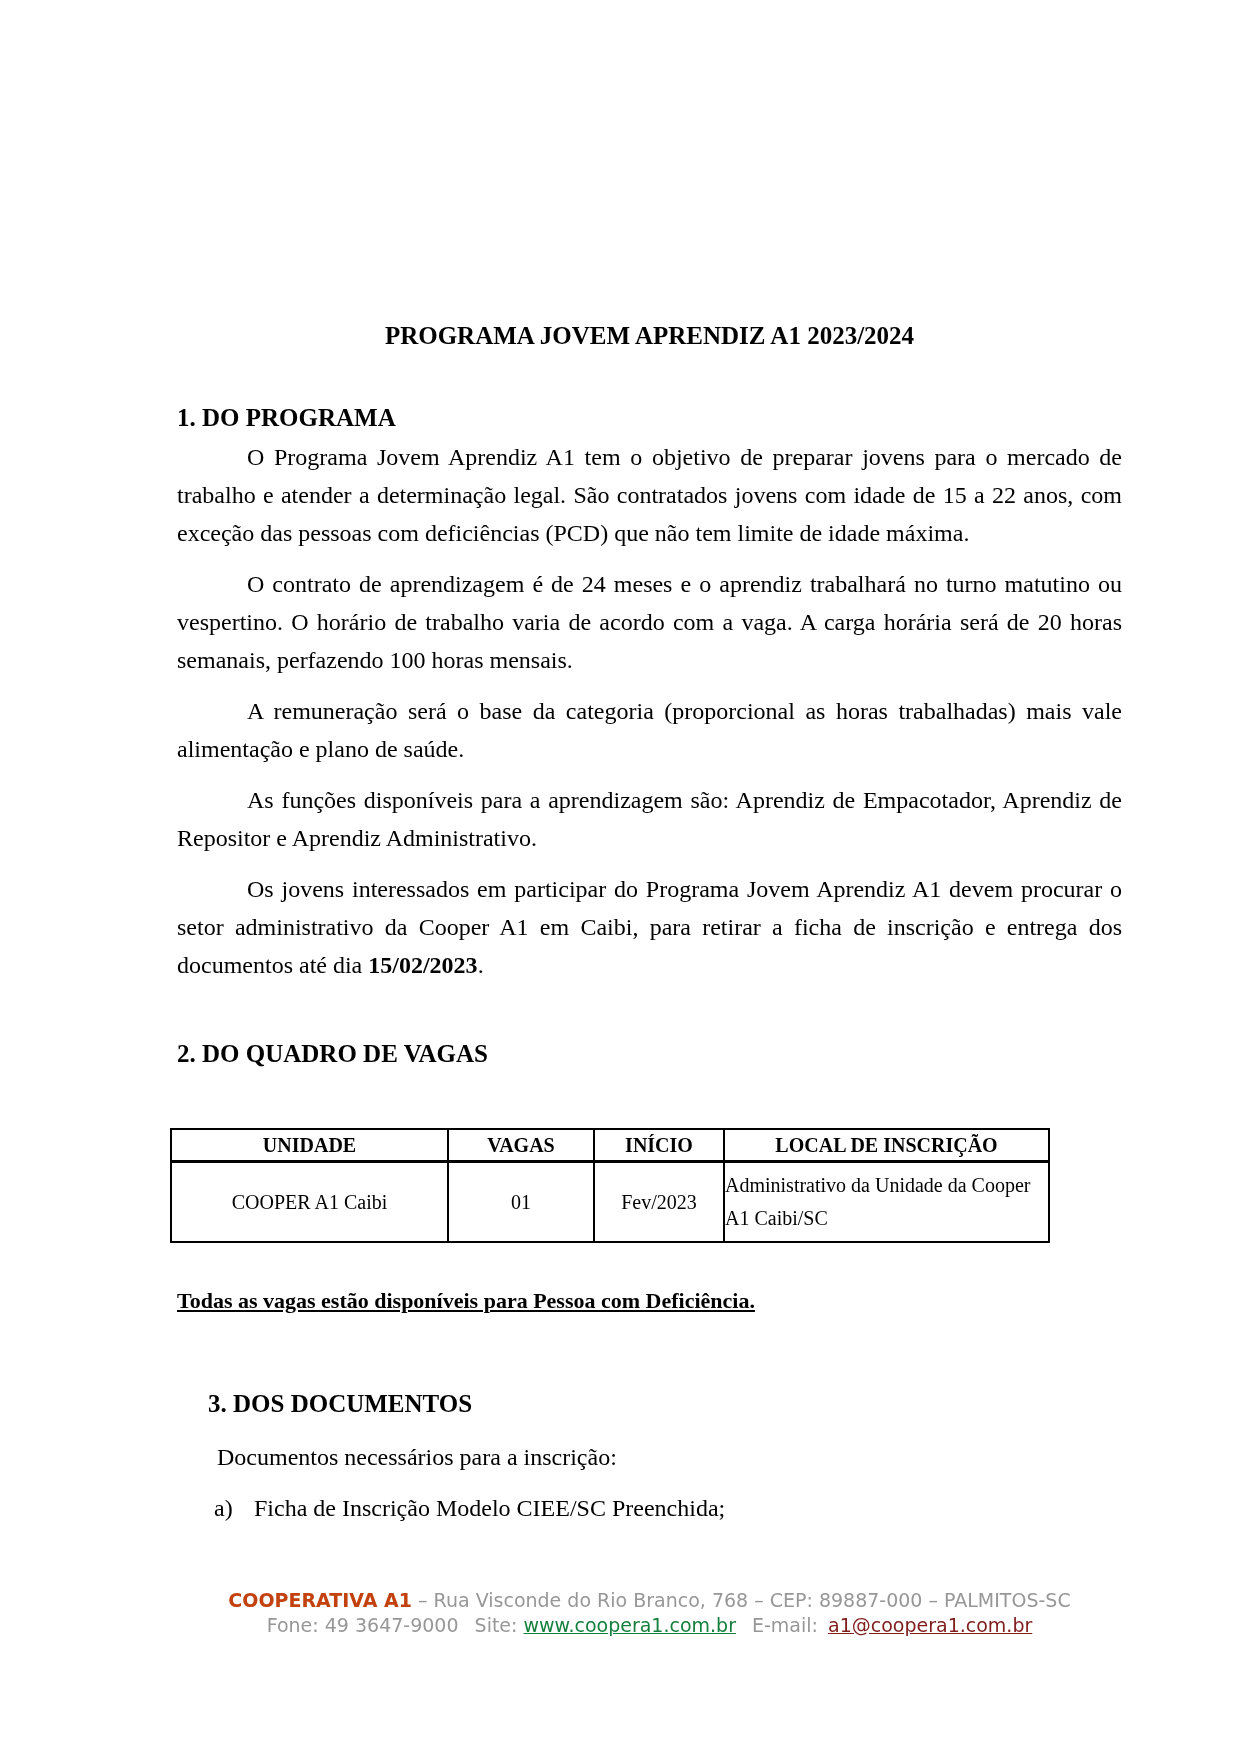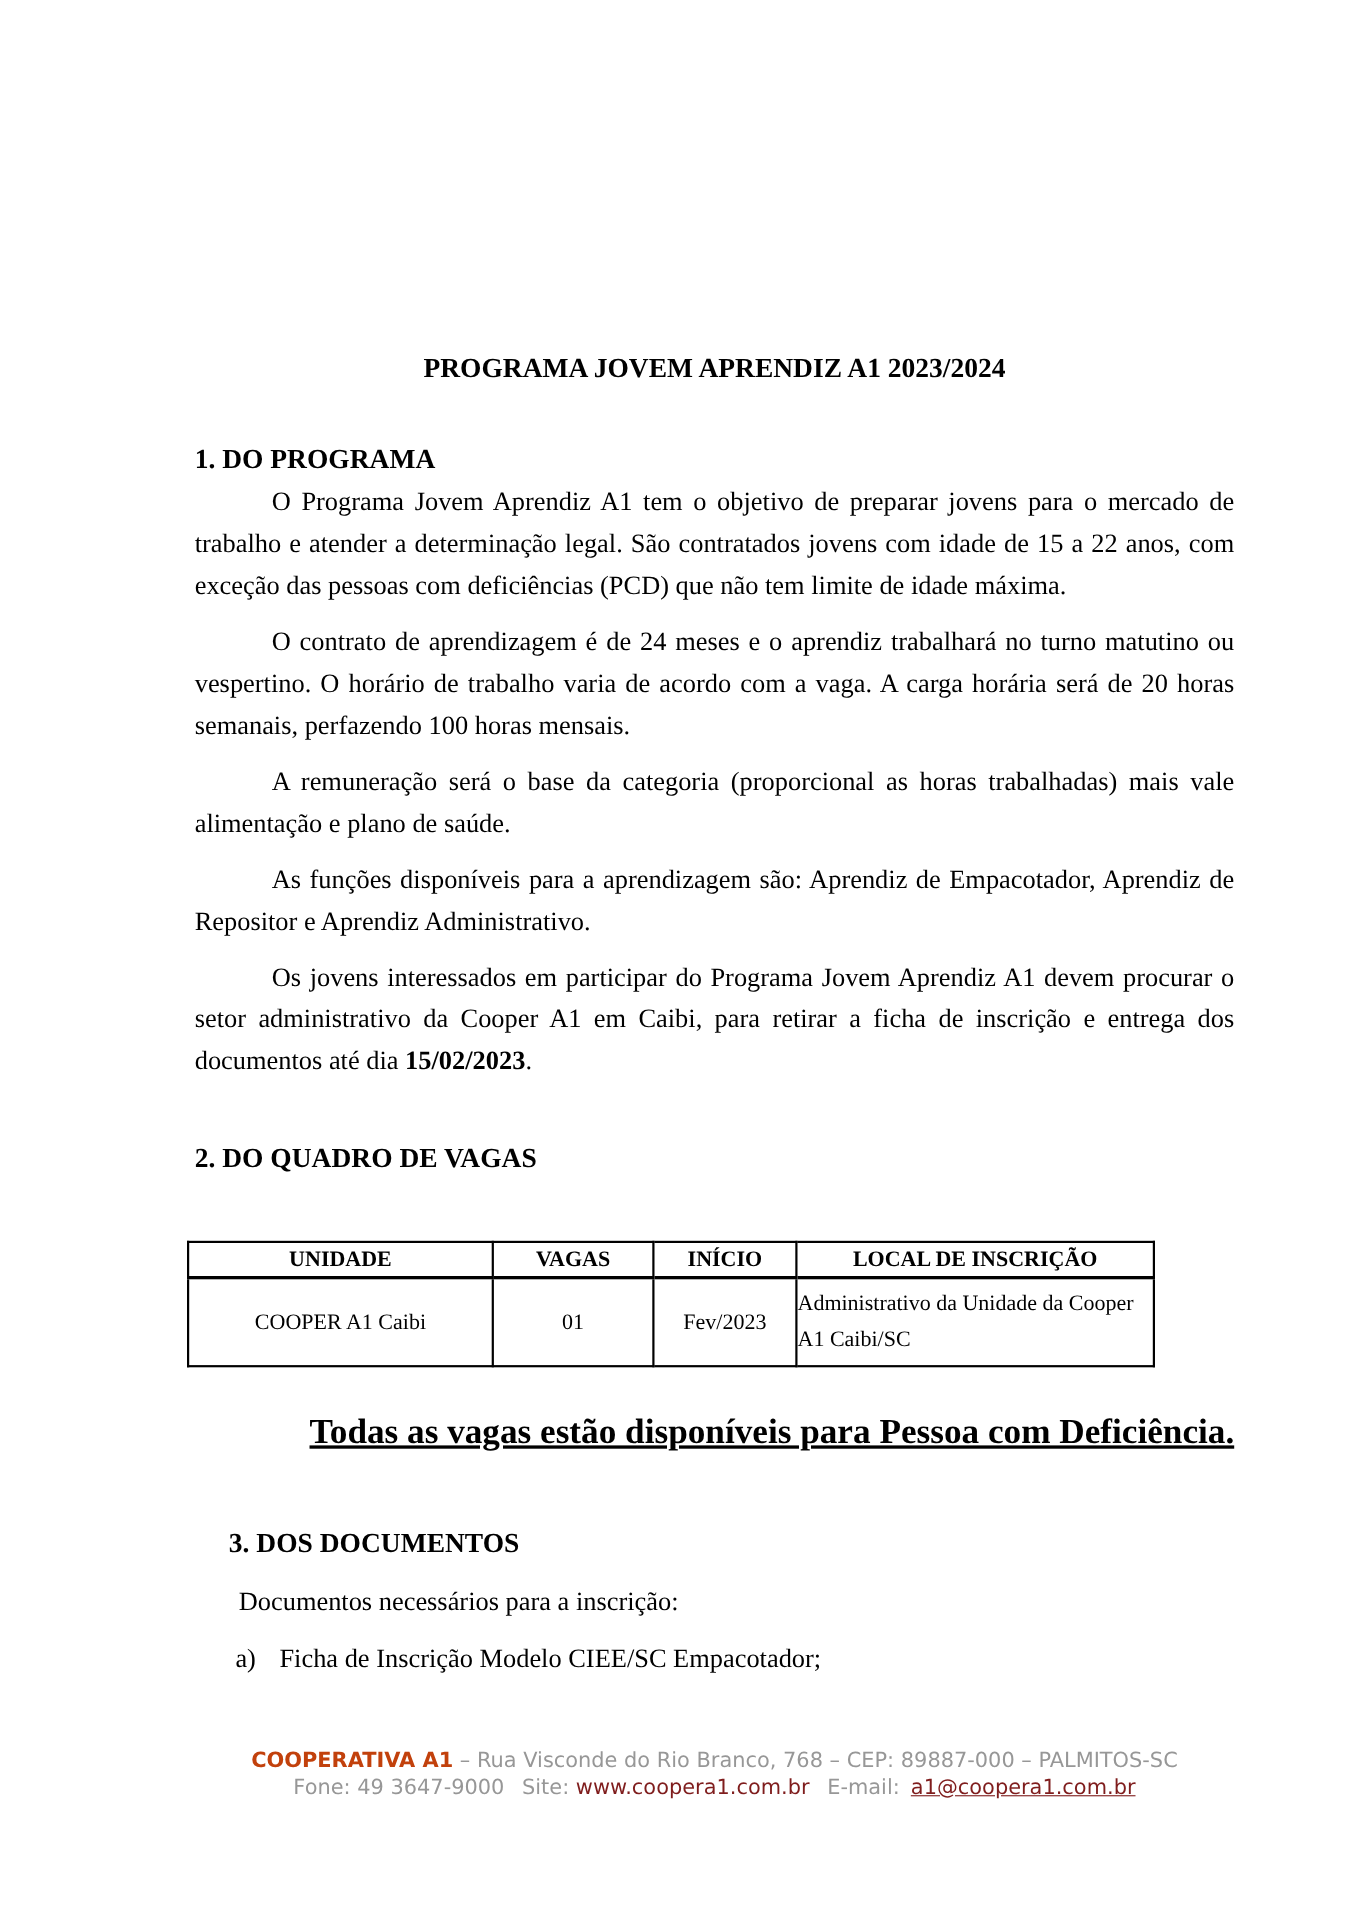"Todas as vagas estão disponíveis" .note { font-size: 32px -> 22px; text-align: right -> left }
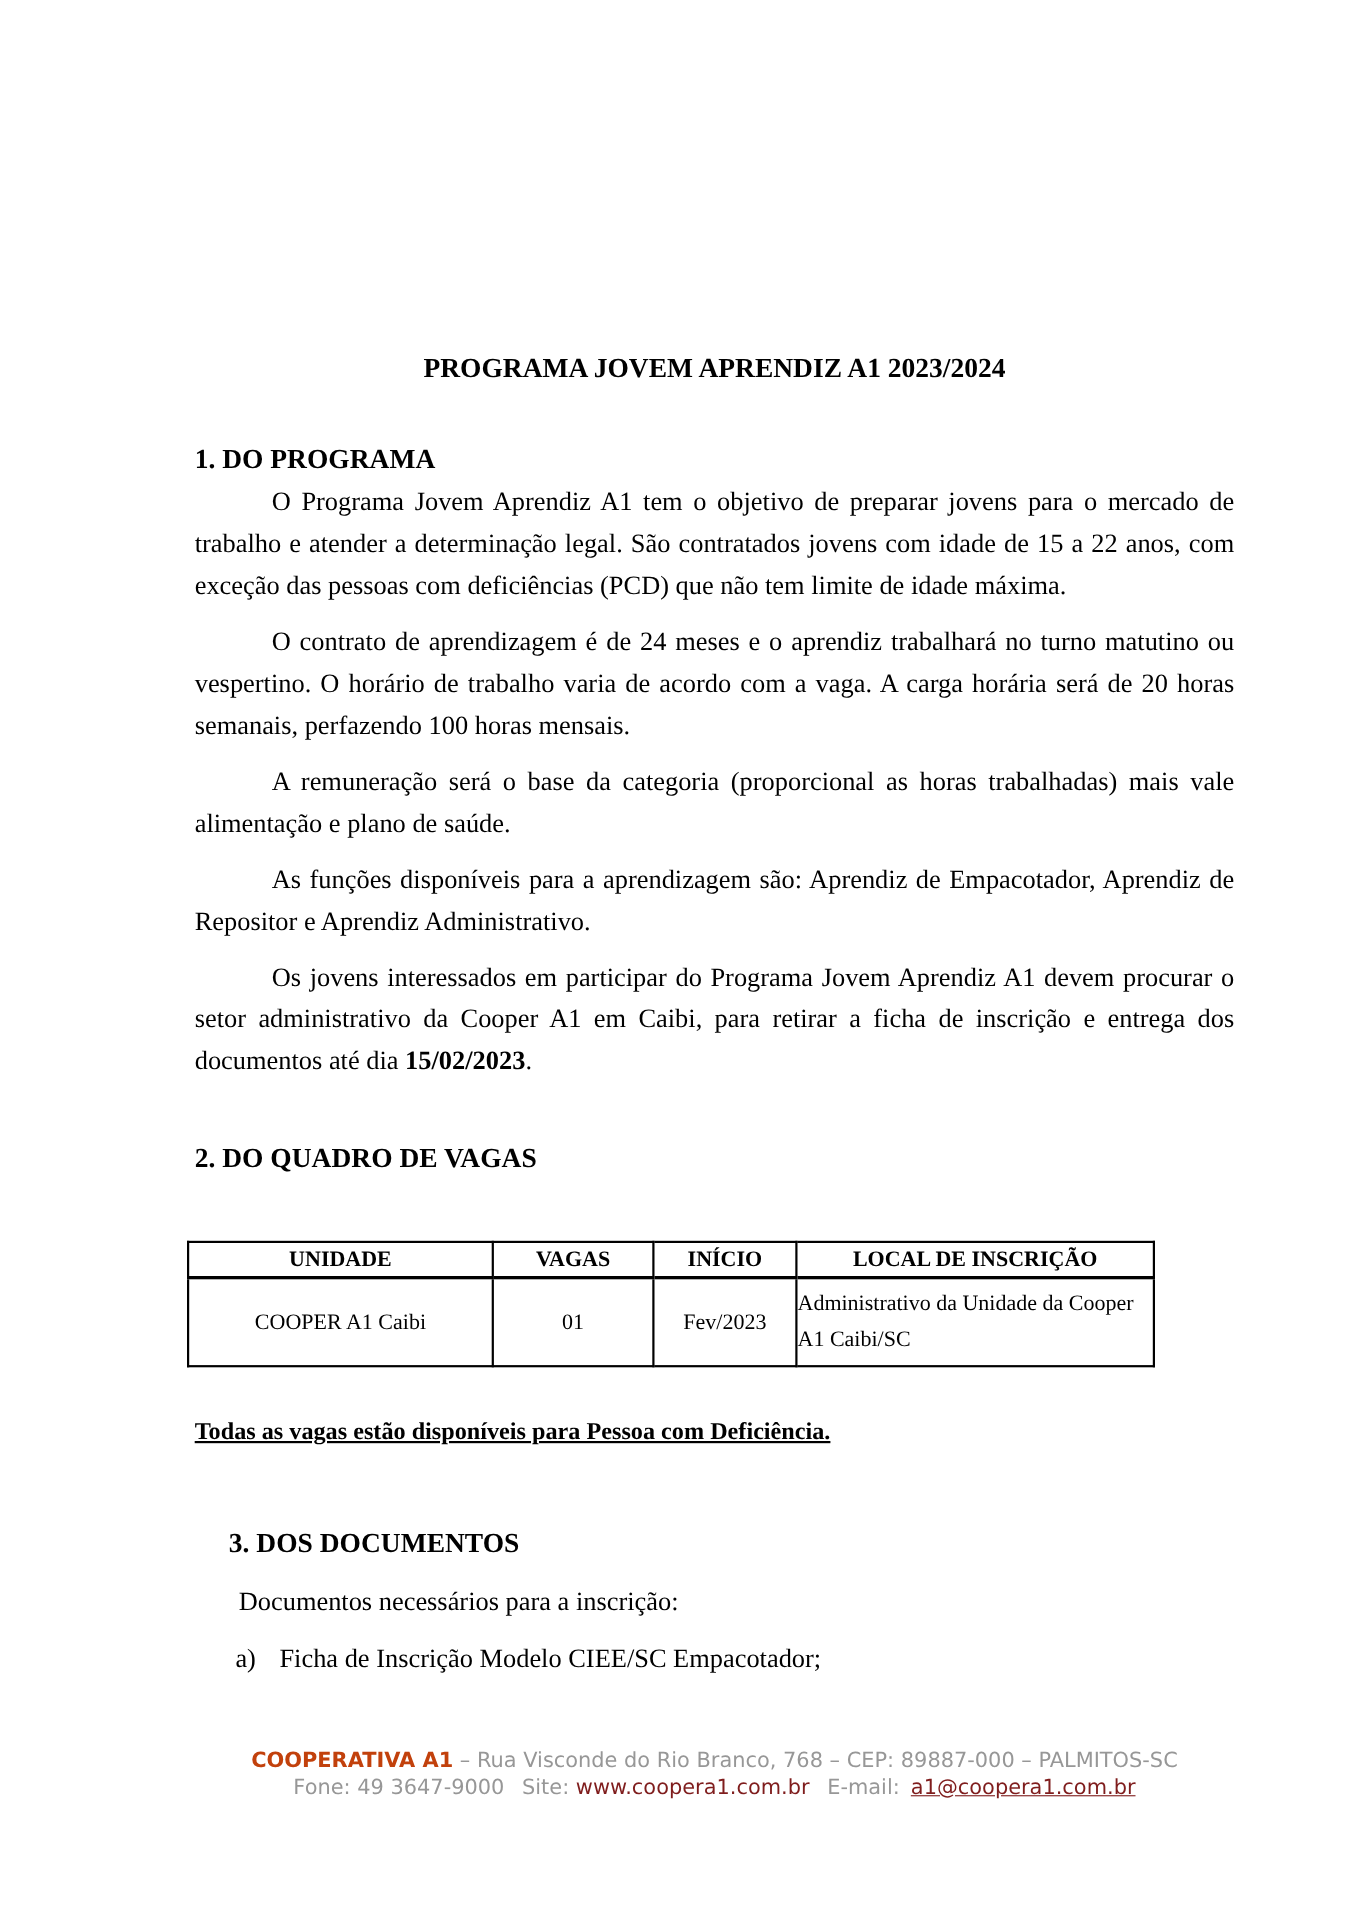"Ficha de Inscrição Modelo CIEE/SC" span { text: Empacotador -> Preenchida }
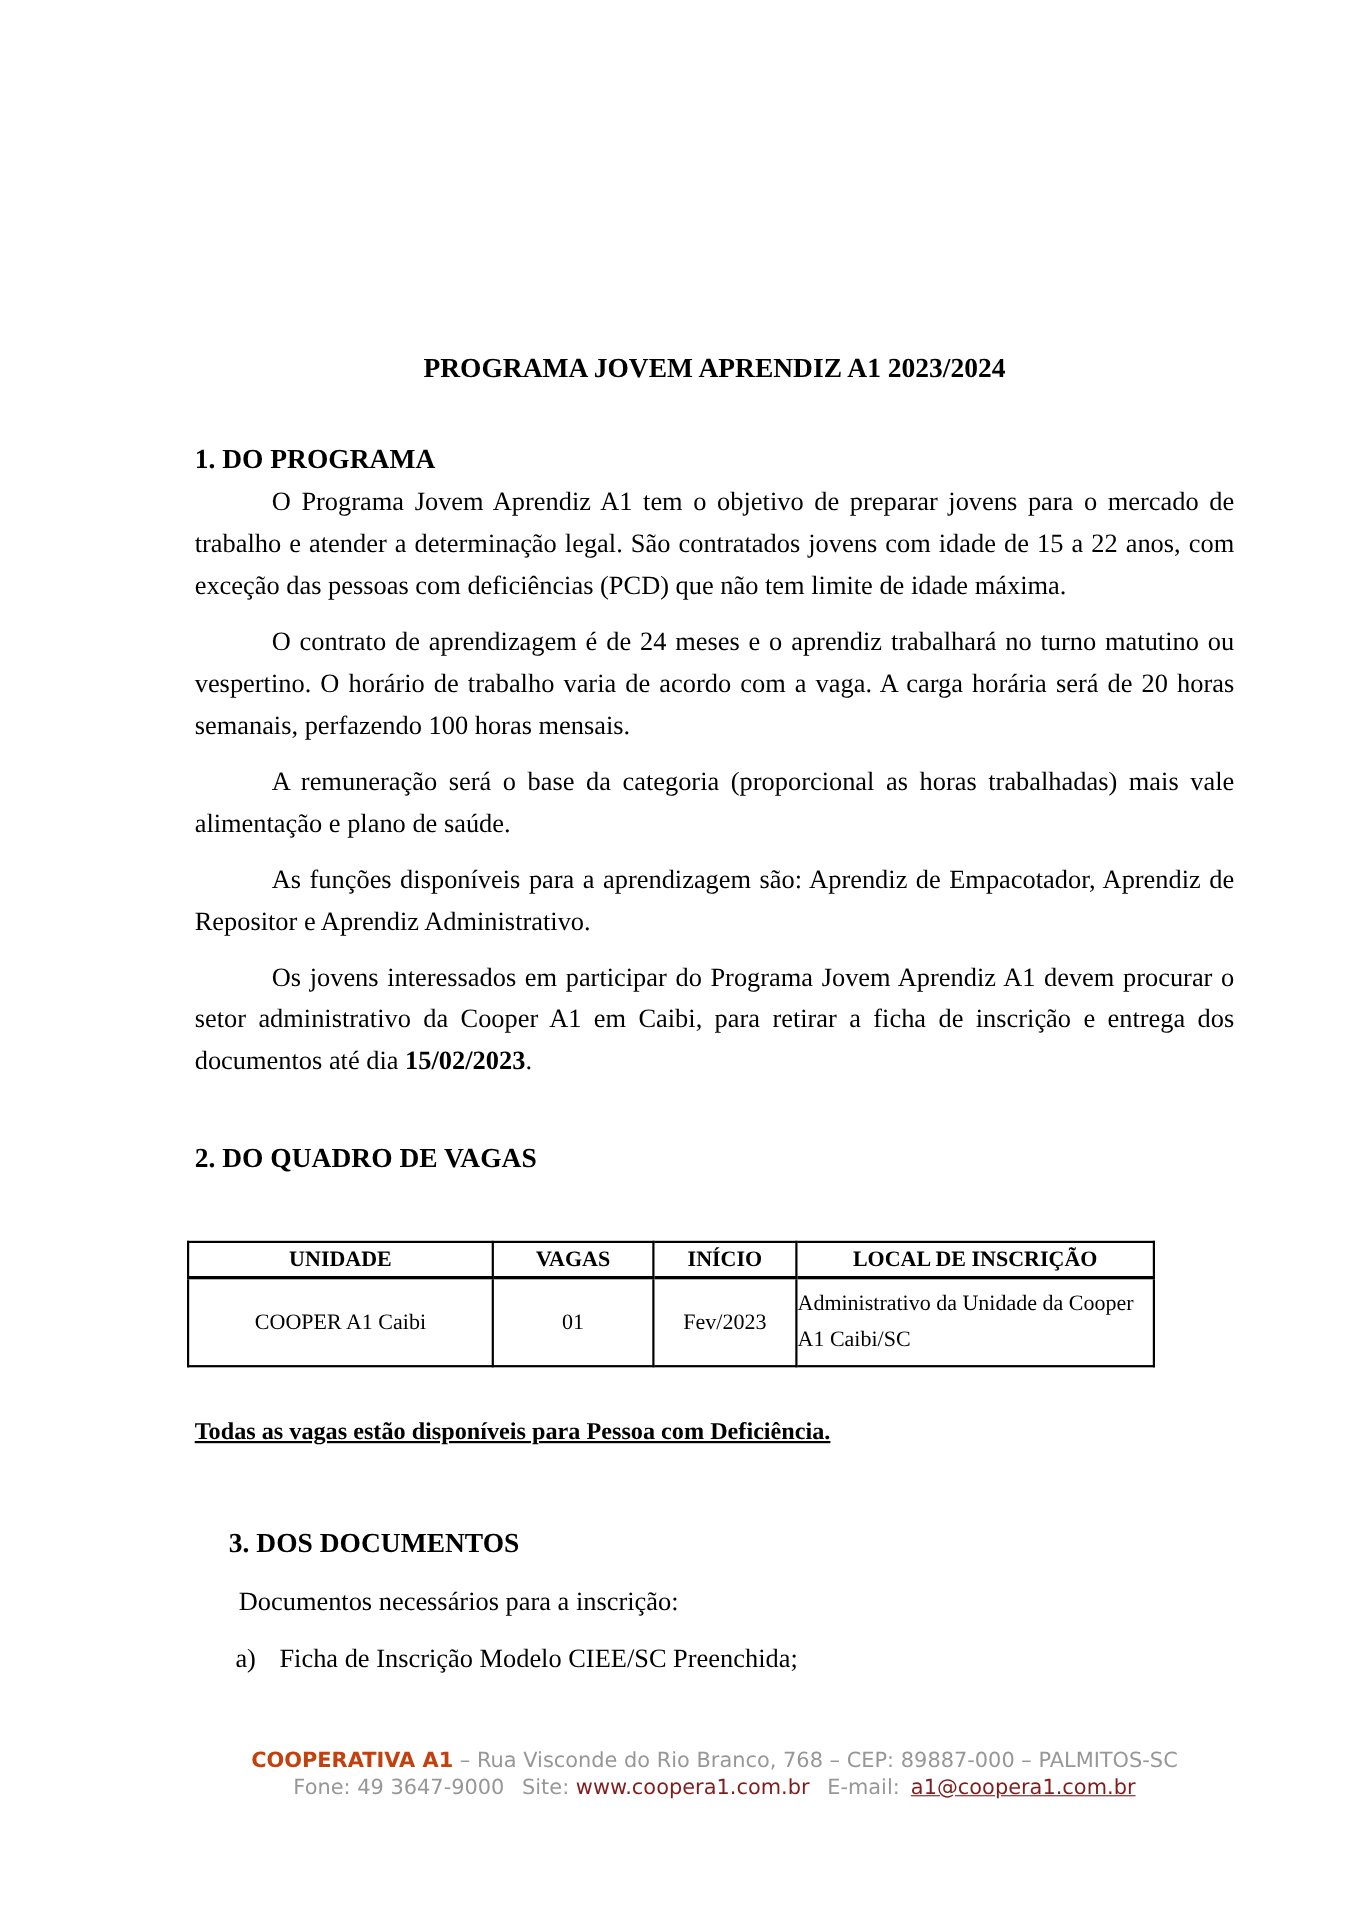"www.coopera1.com.br" .site-link { color: #7f1d1d -> #15803d; text-decoration: none -> underline }
